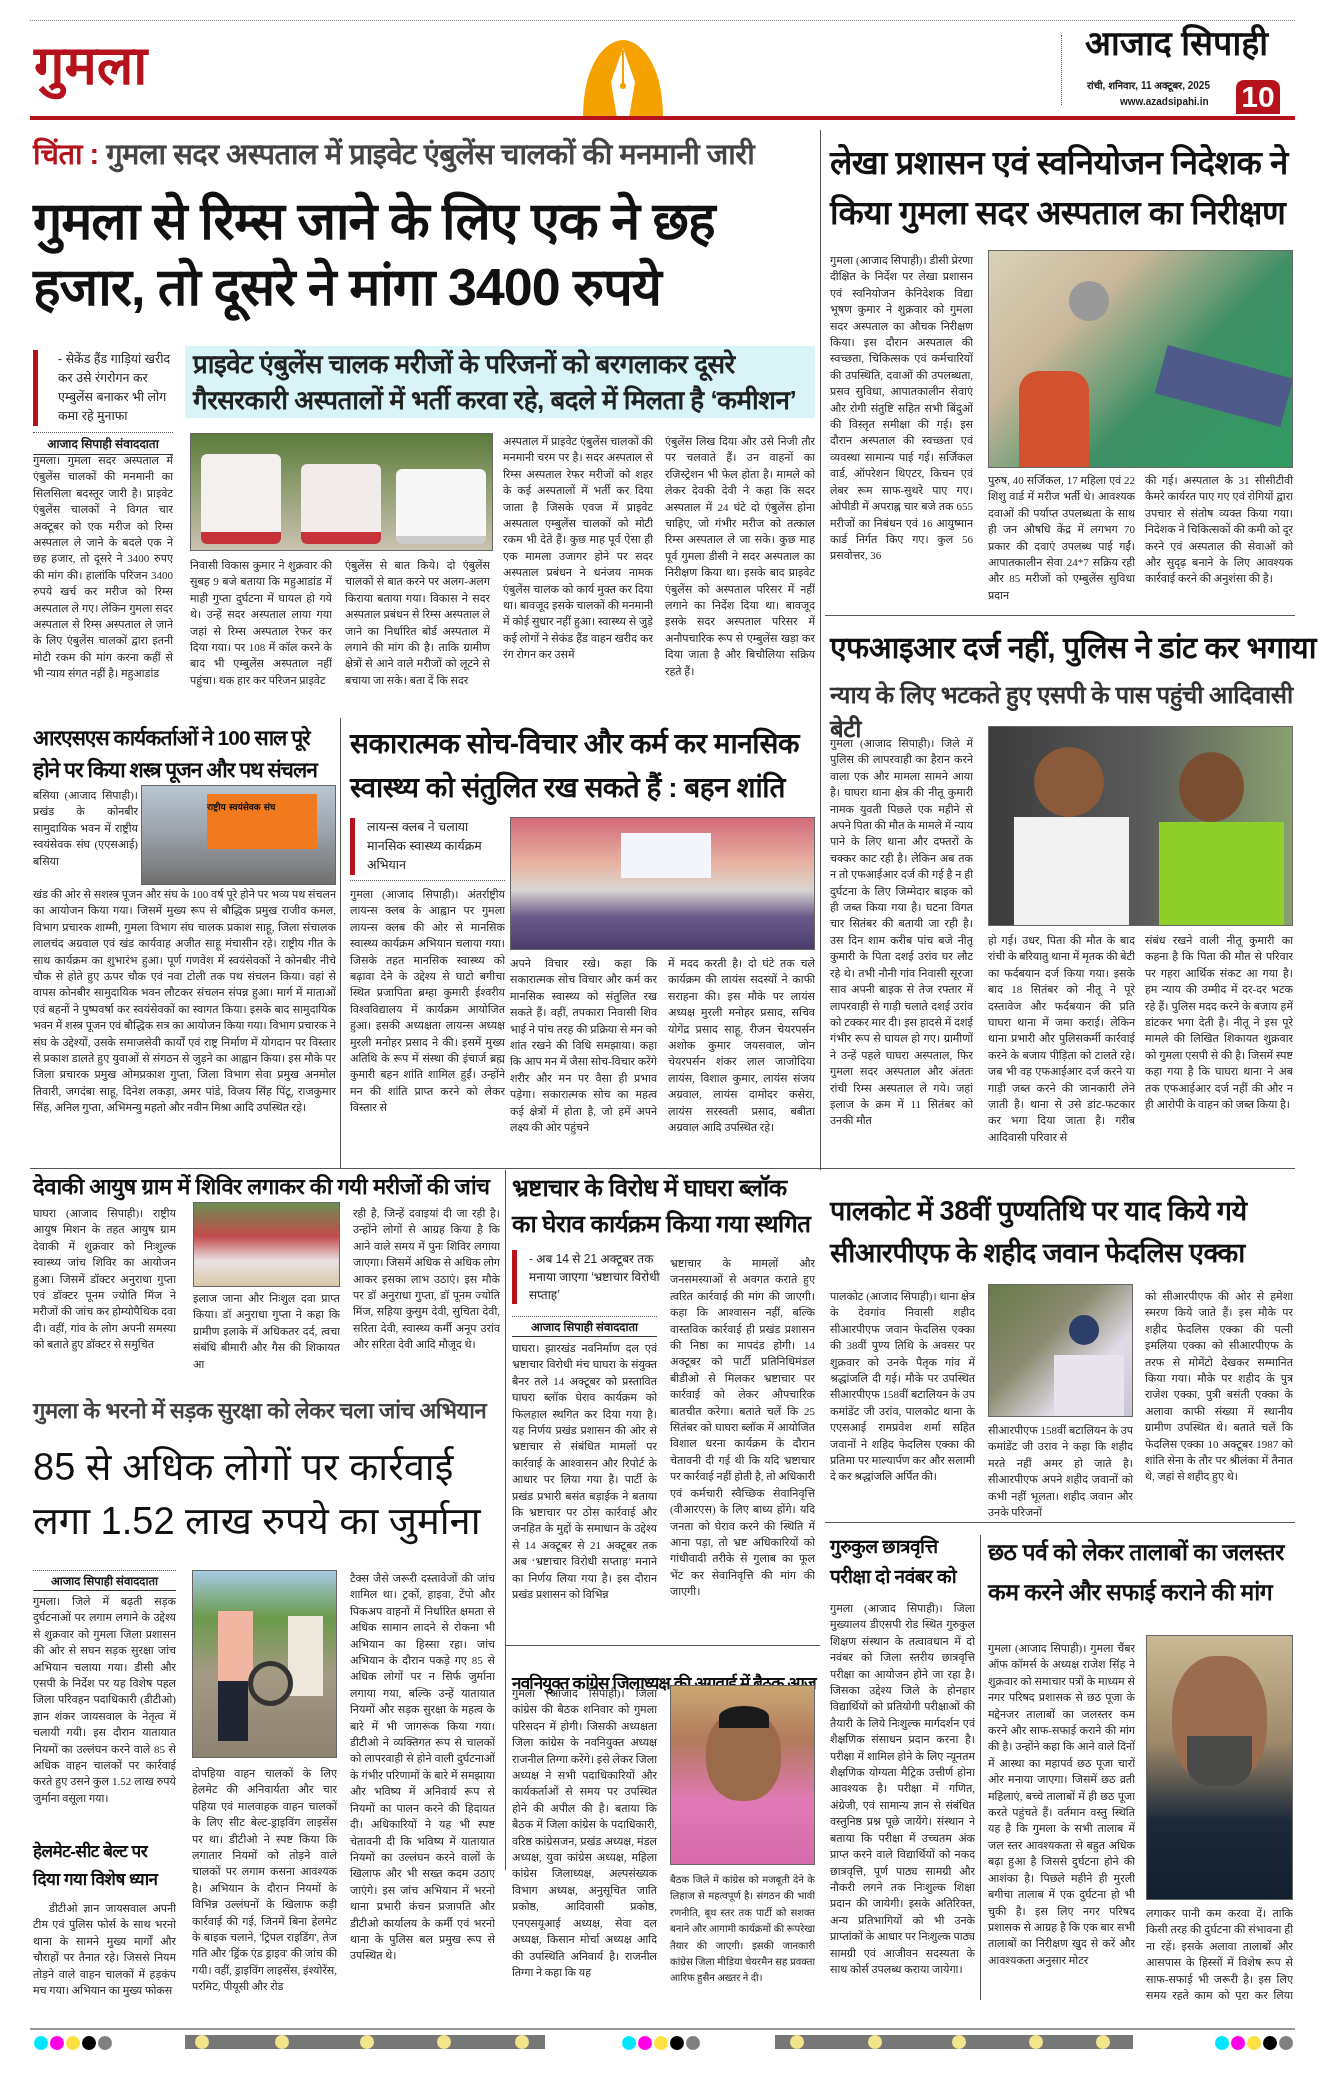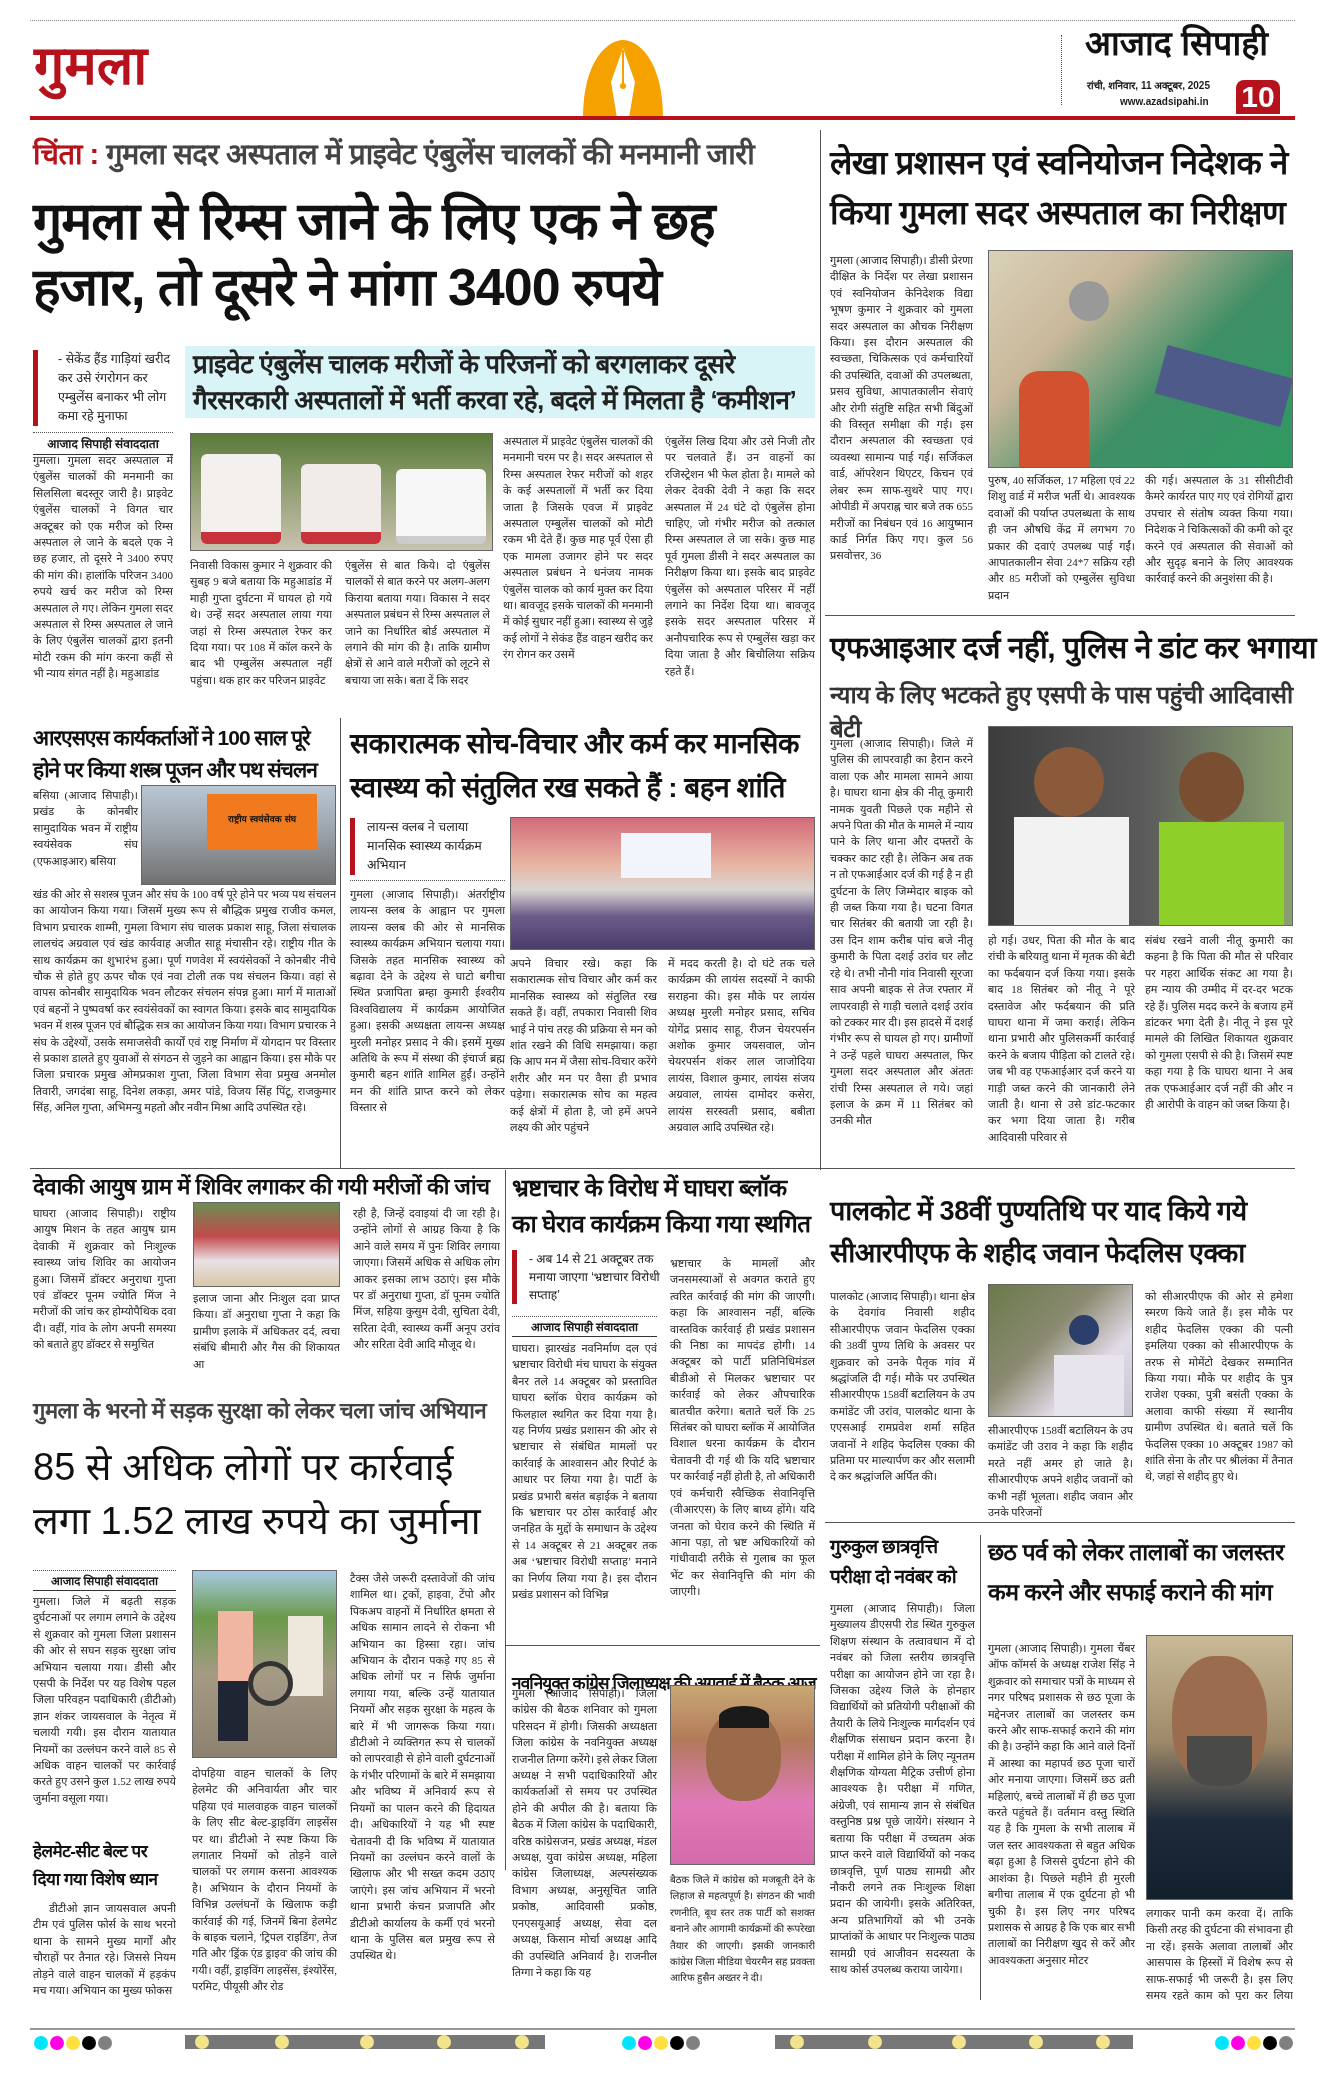"बसिया (आजाद सिपाही)। प्रखंड के" div.col { text: एफआइआर -> एएसआई }
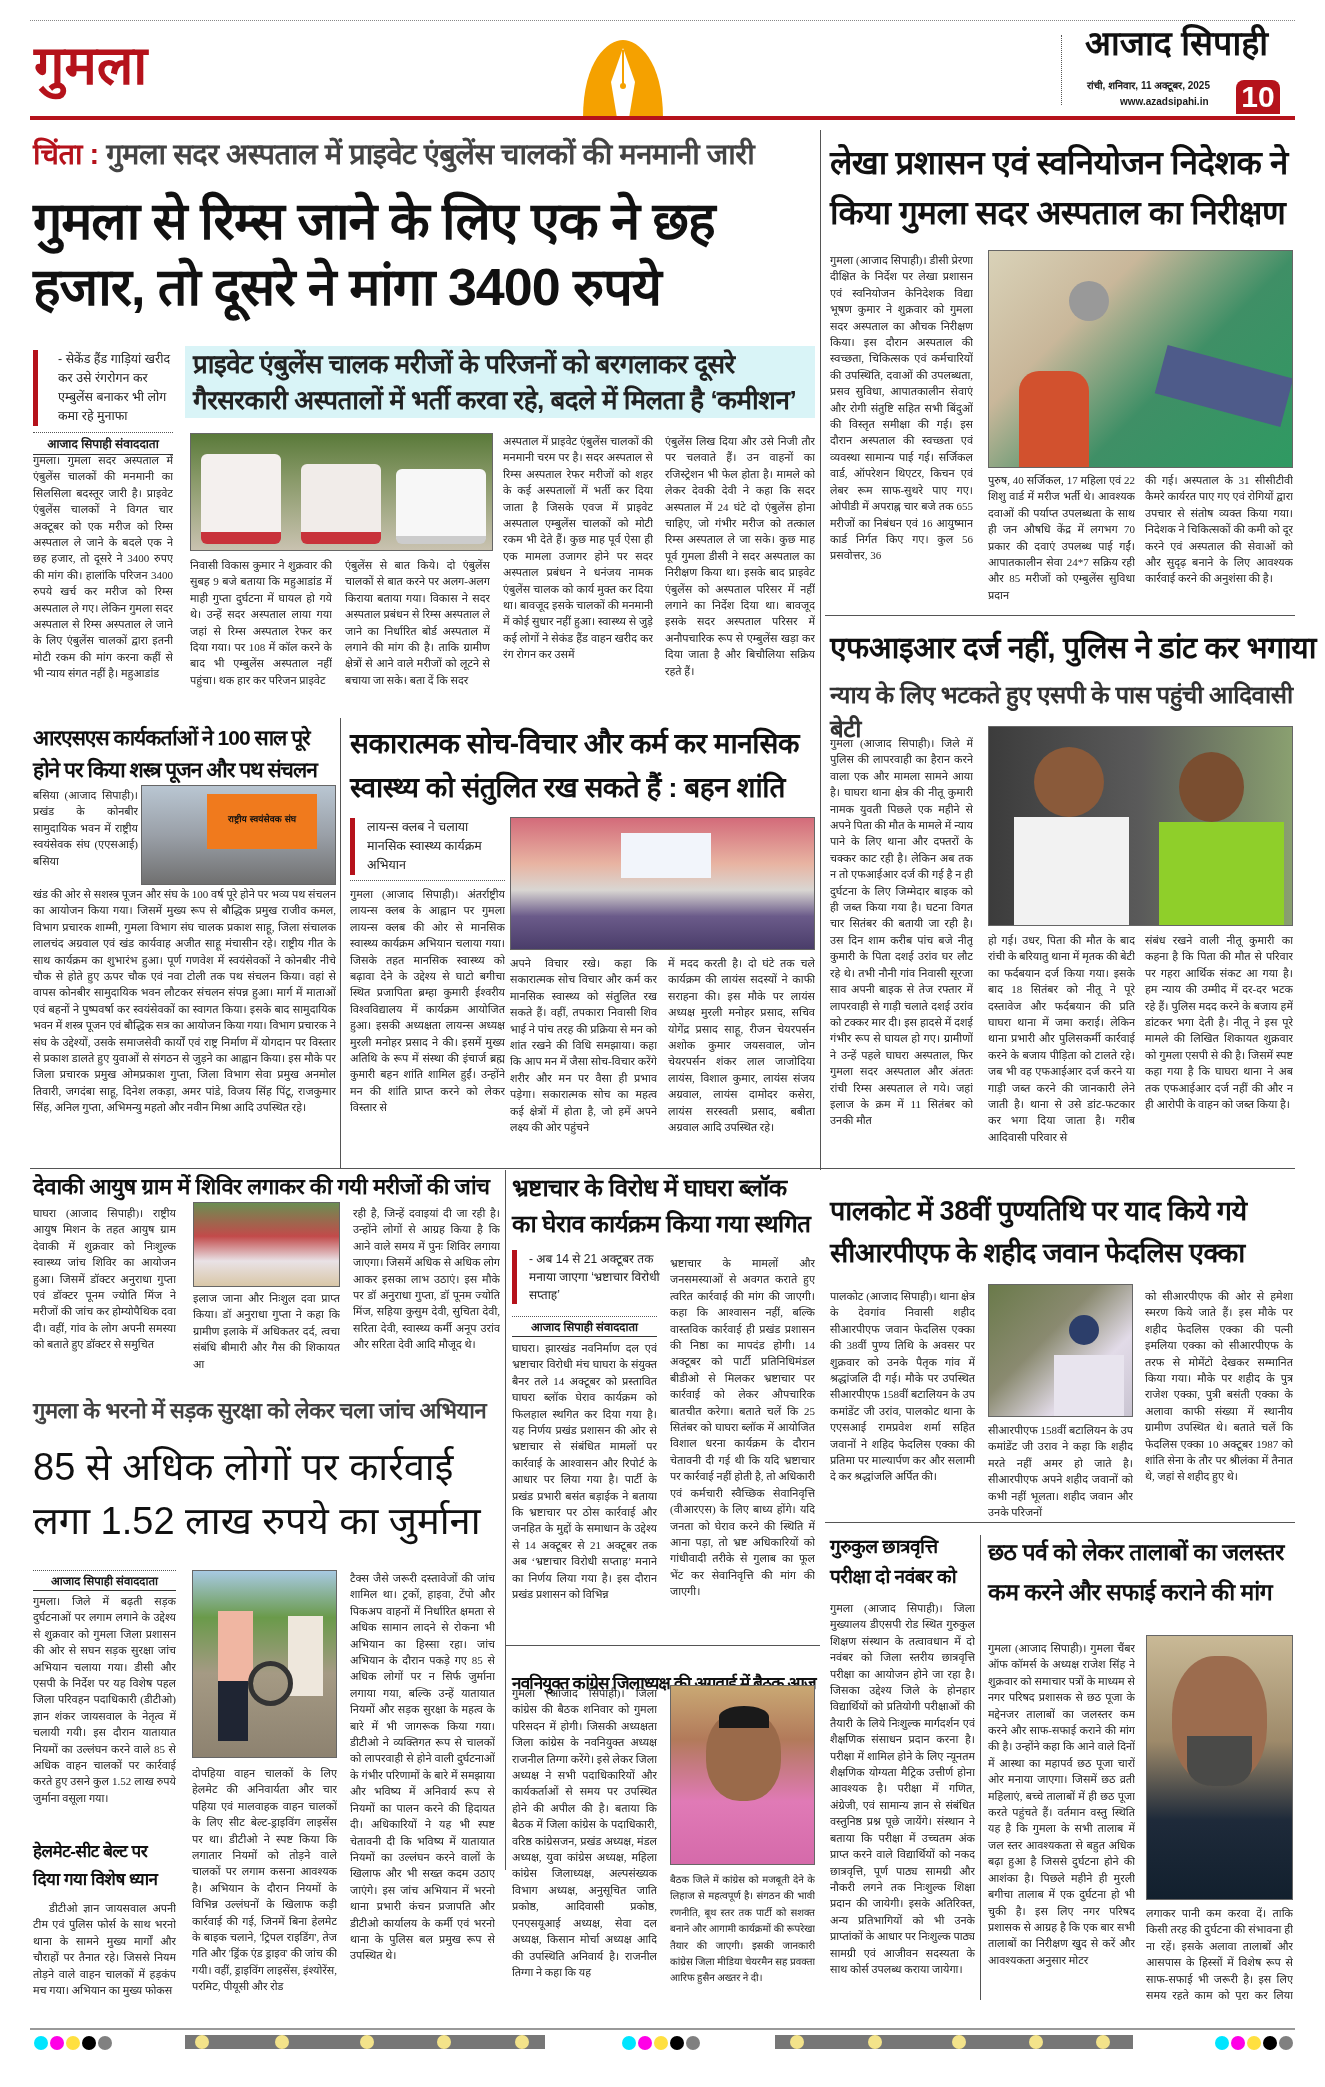"राष्ट्रीय स्वयंसेवक संघ" div { padding-top: 18px -> 6px; text-align: center -> left }
